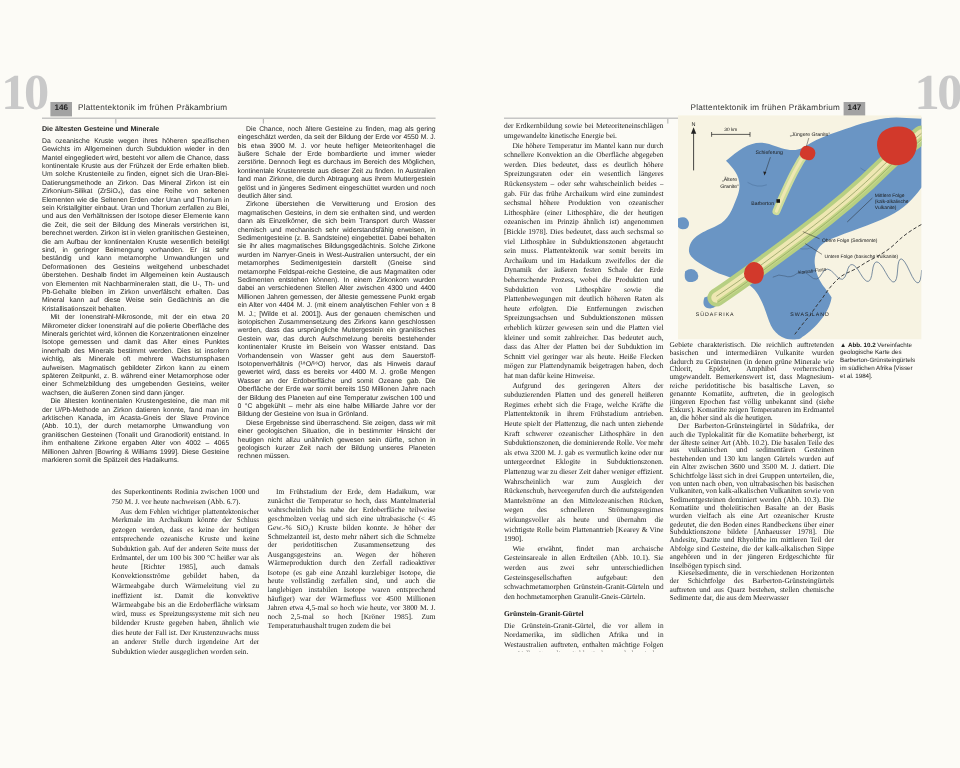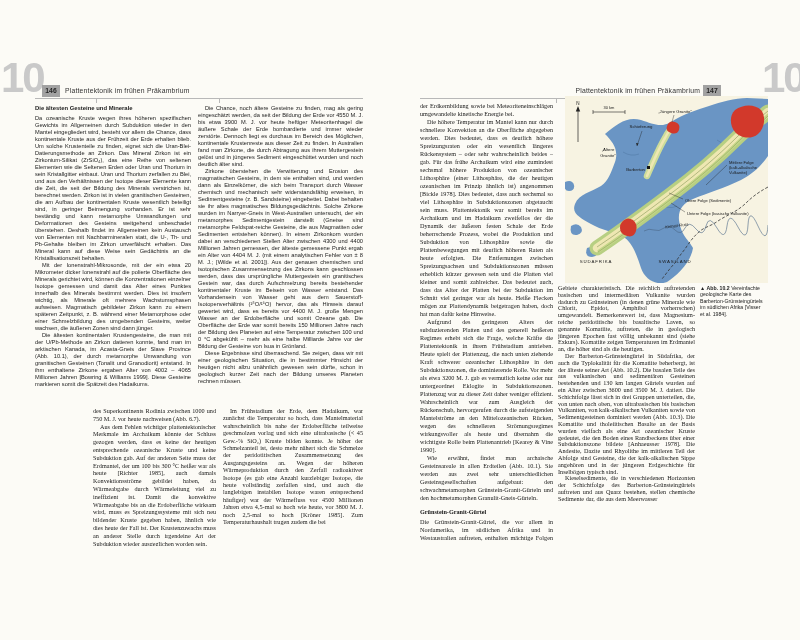"10" .bigten { font-family: Liberation Sans, sans-serif -> Liberation Serif, serif }
